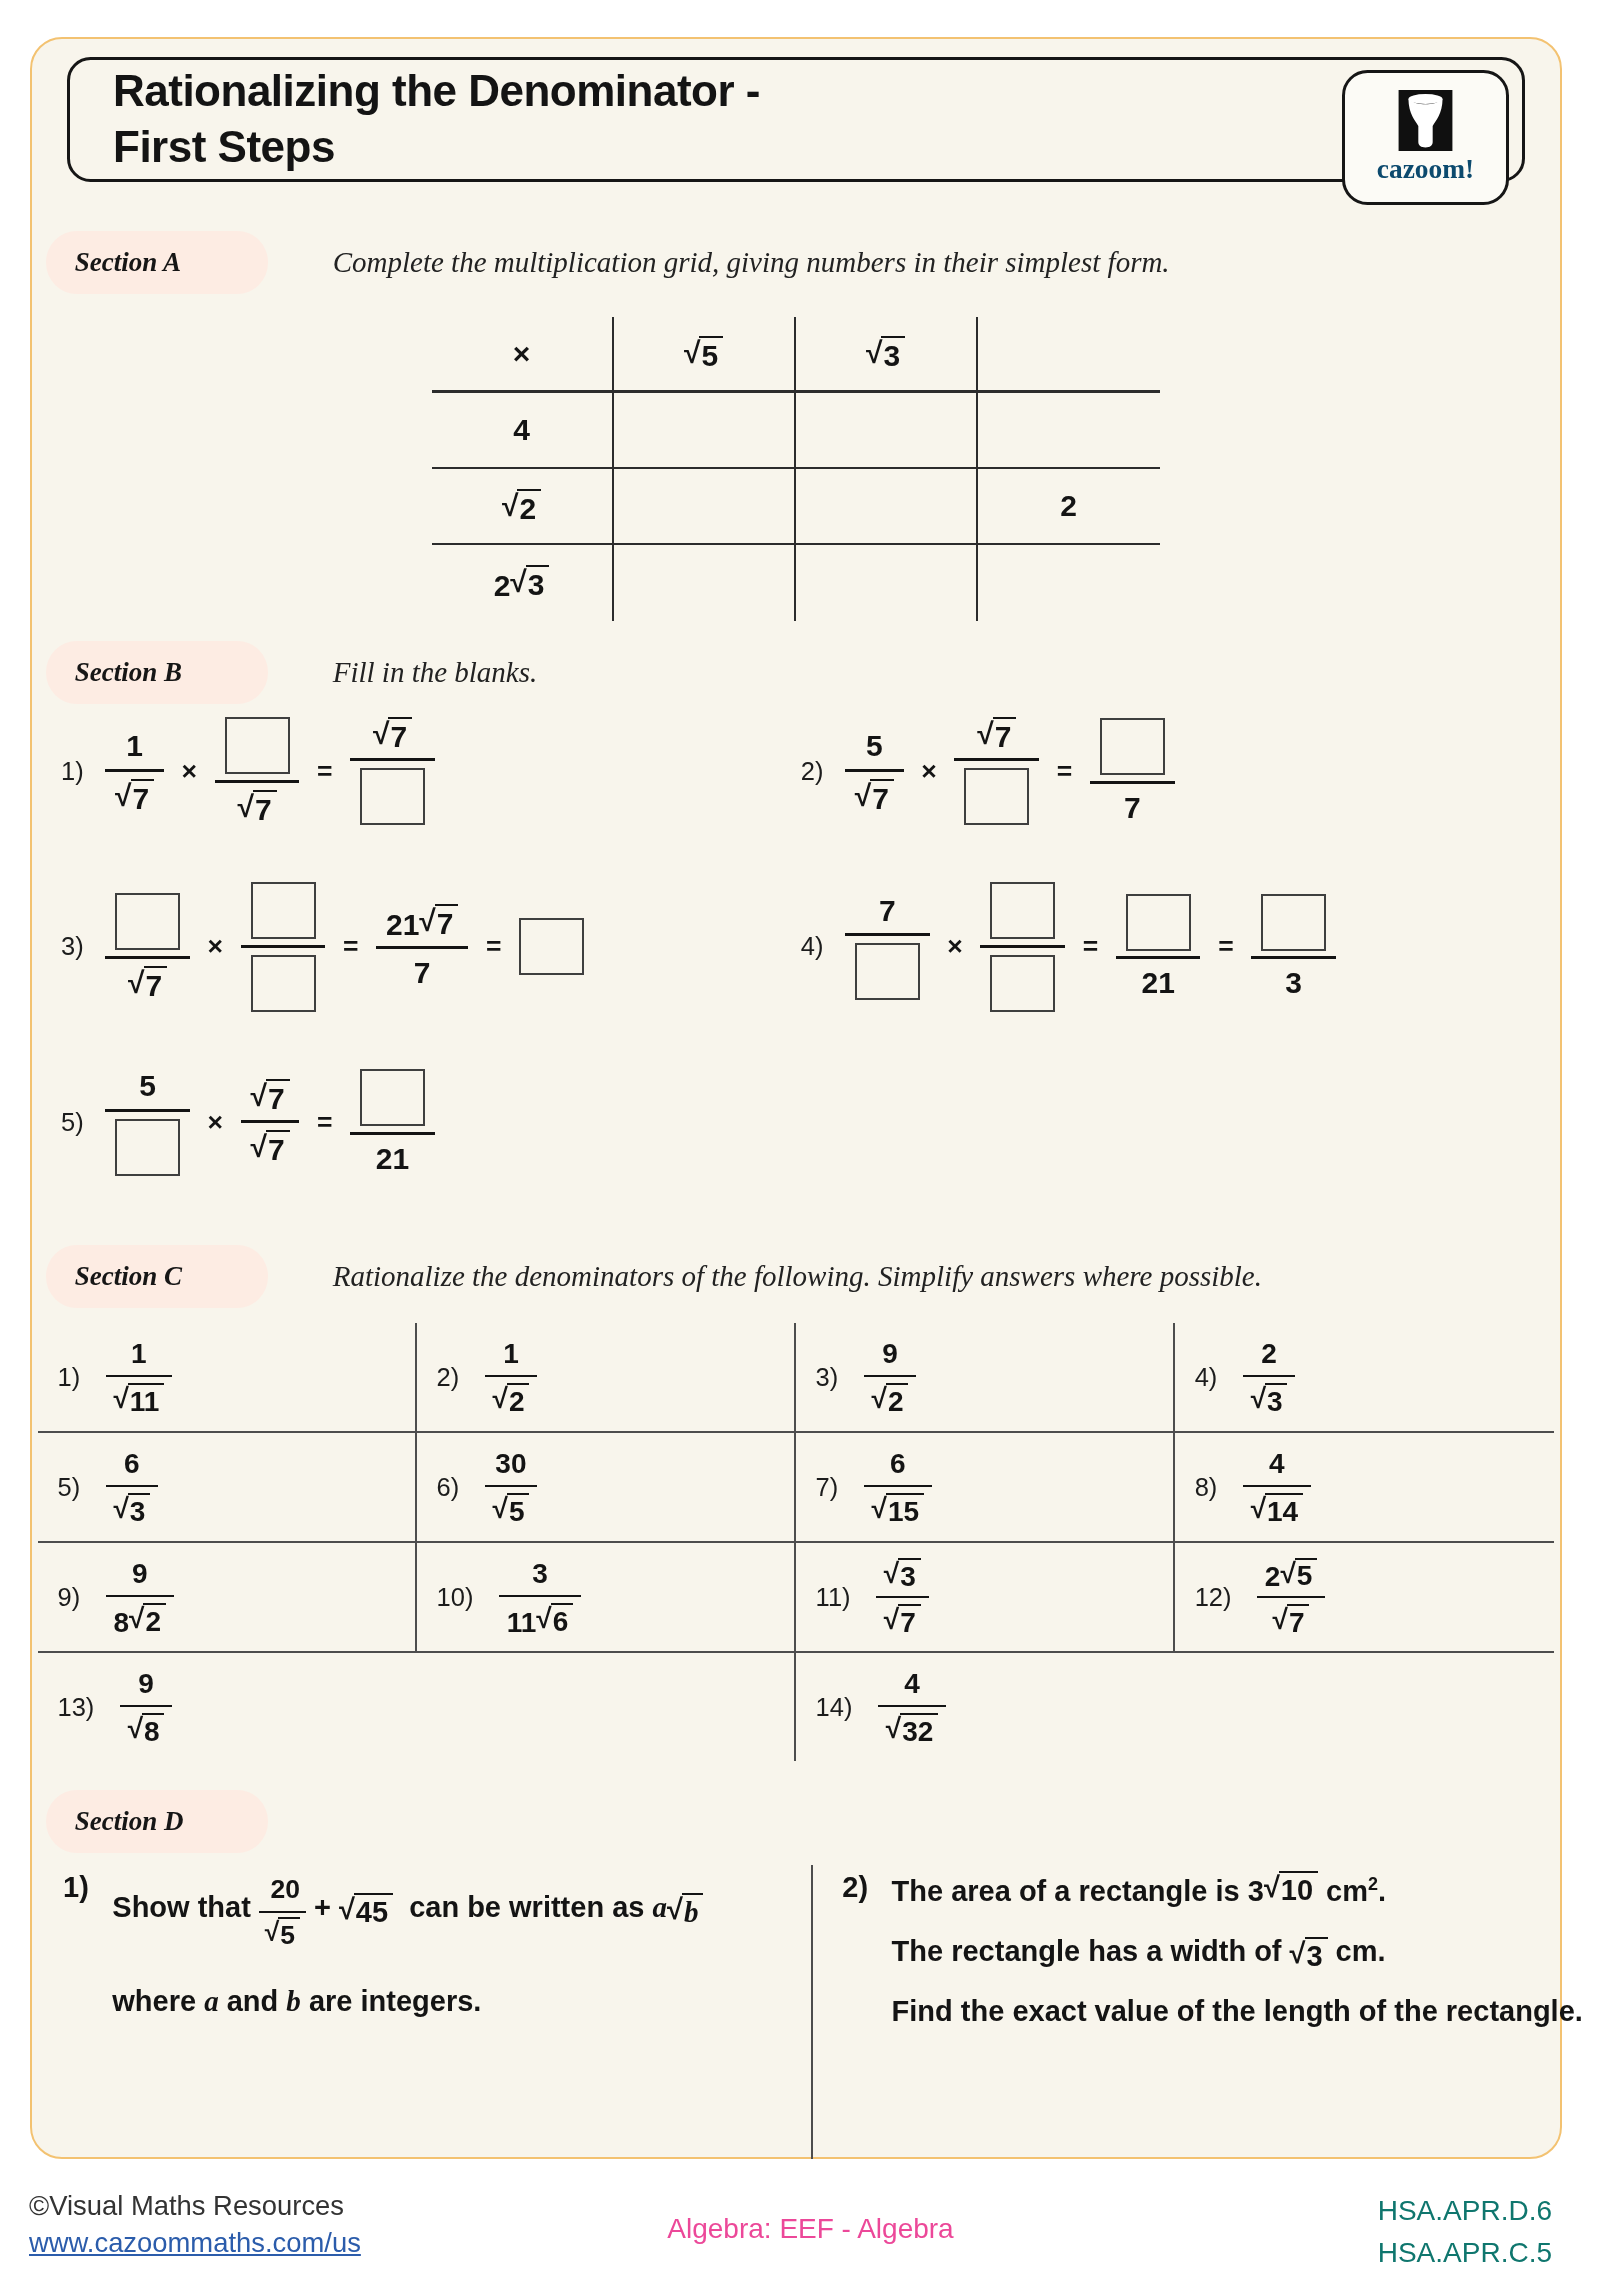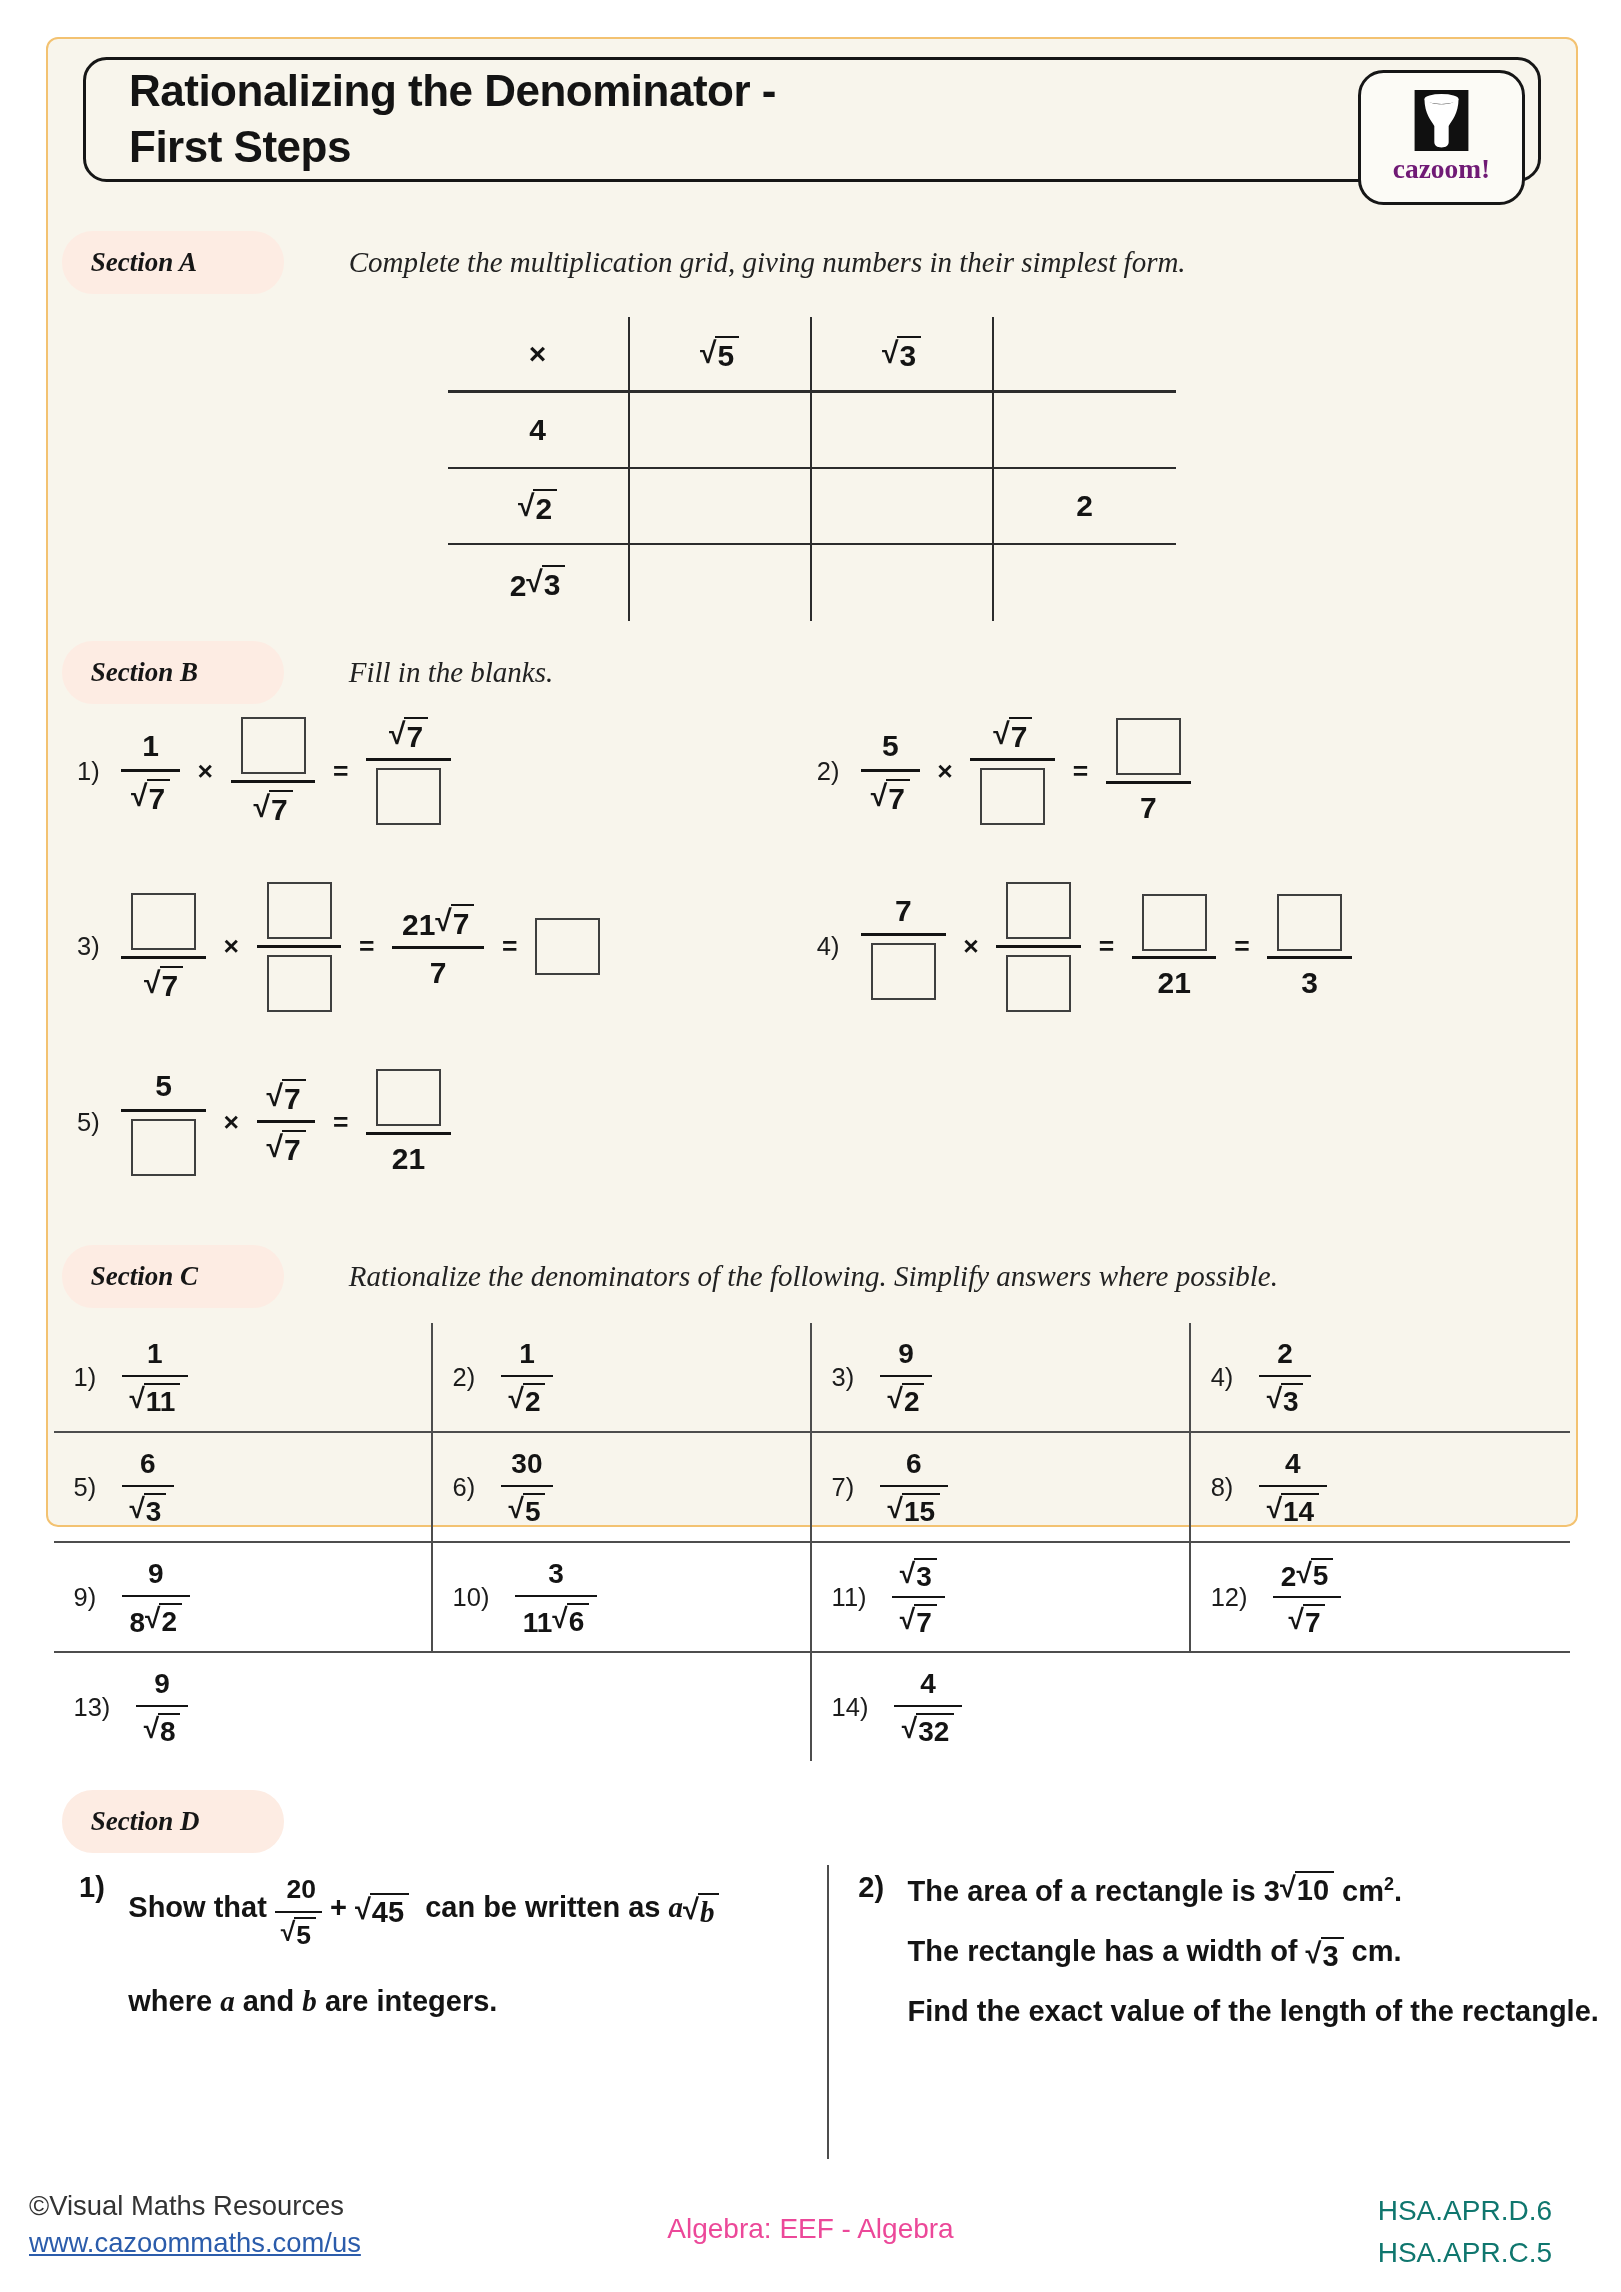"Rationalizing the Denominator -" .sheet { border-radius: 12px -> 32px; height: 1490px -> 2122px; left: 46px -> 30px }
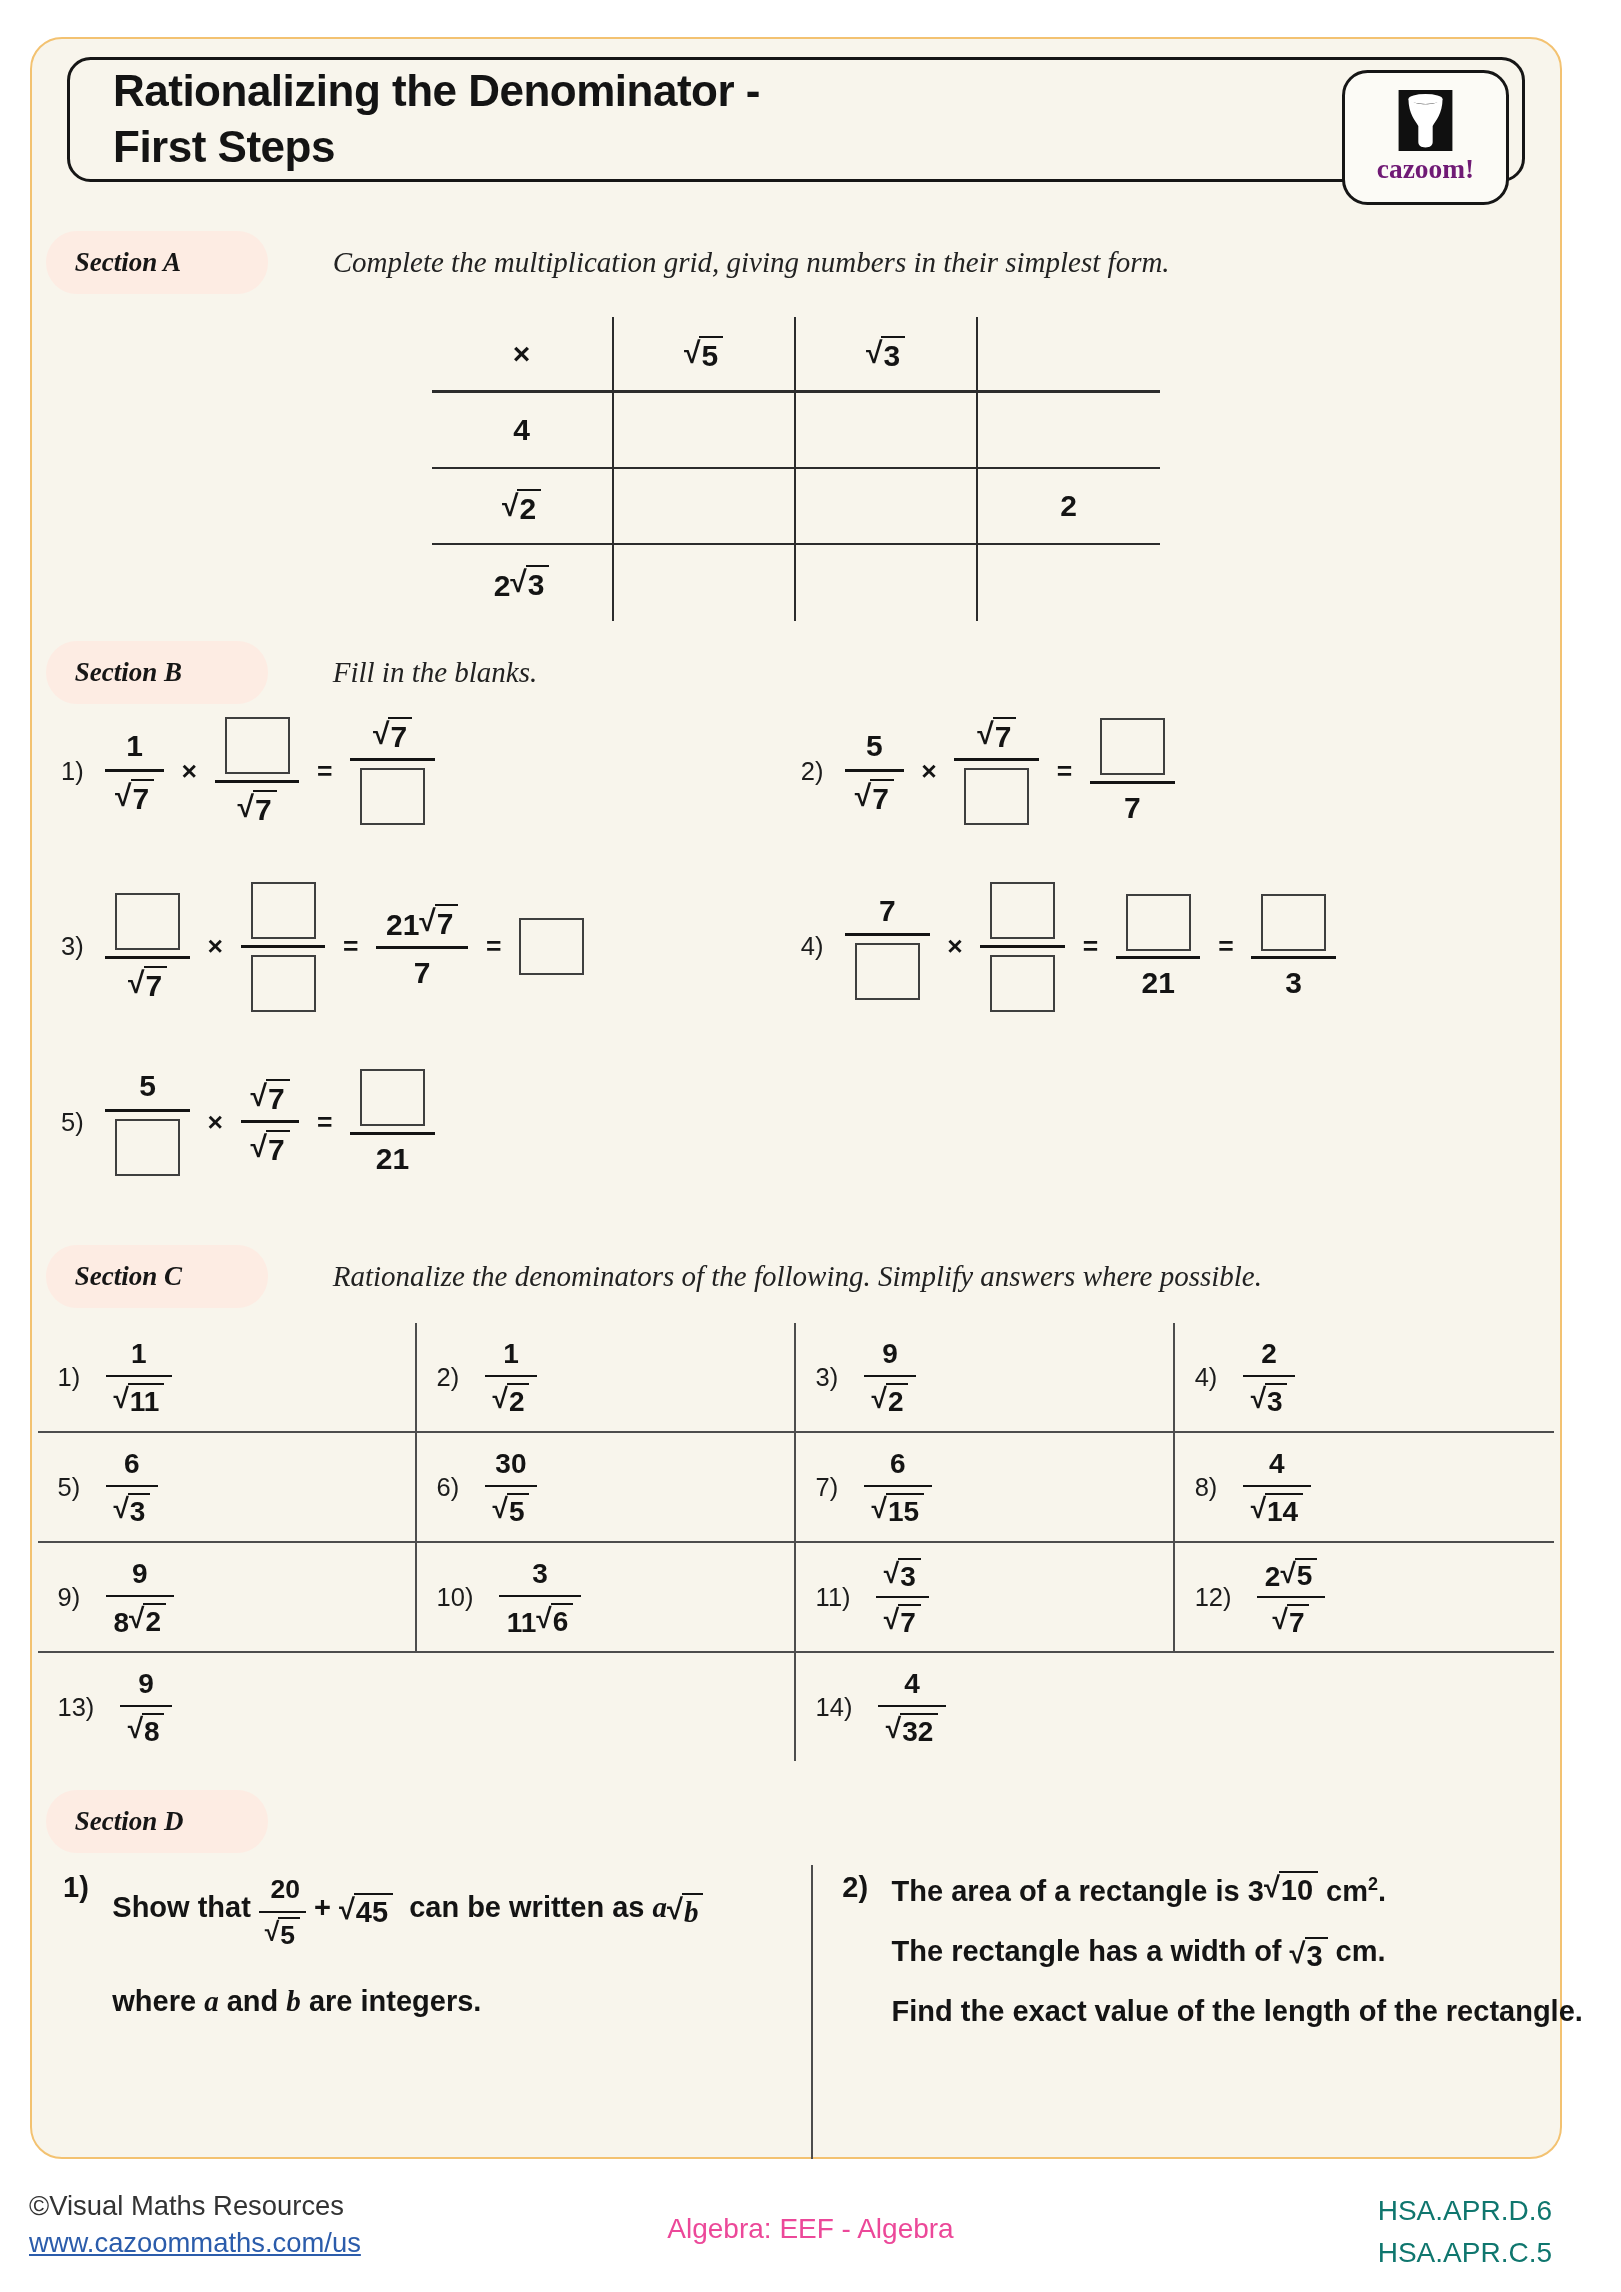"cazoom!" .logo-text { color: #701a75 -> #0c4a6e }
